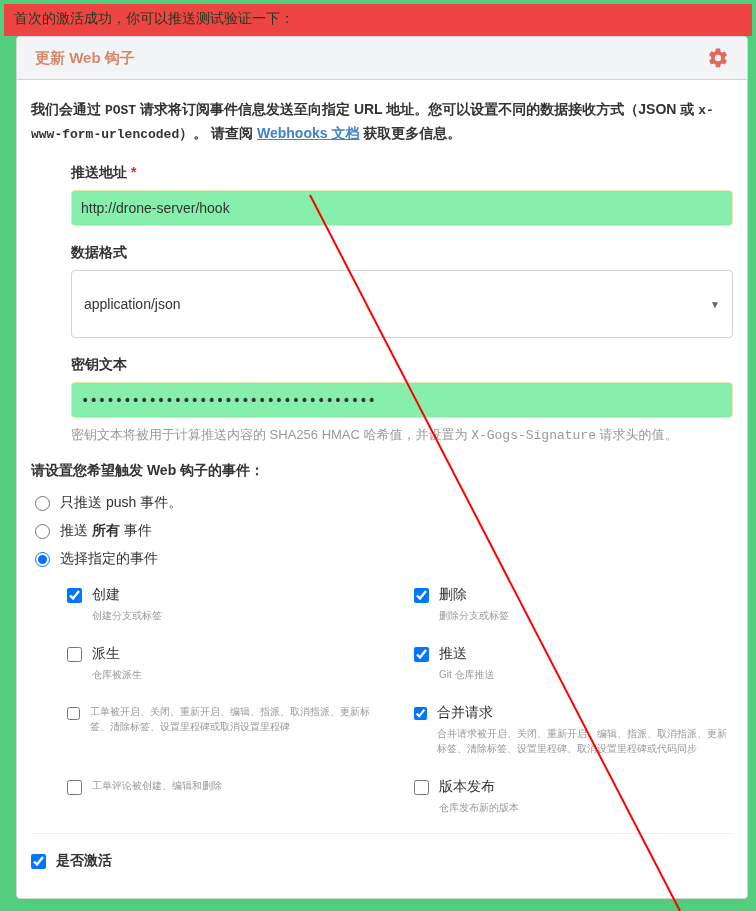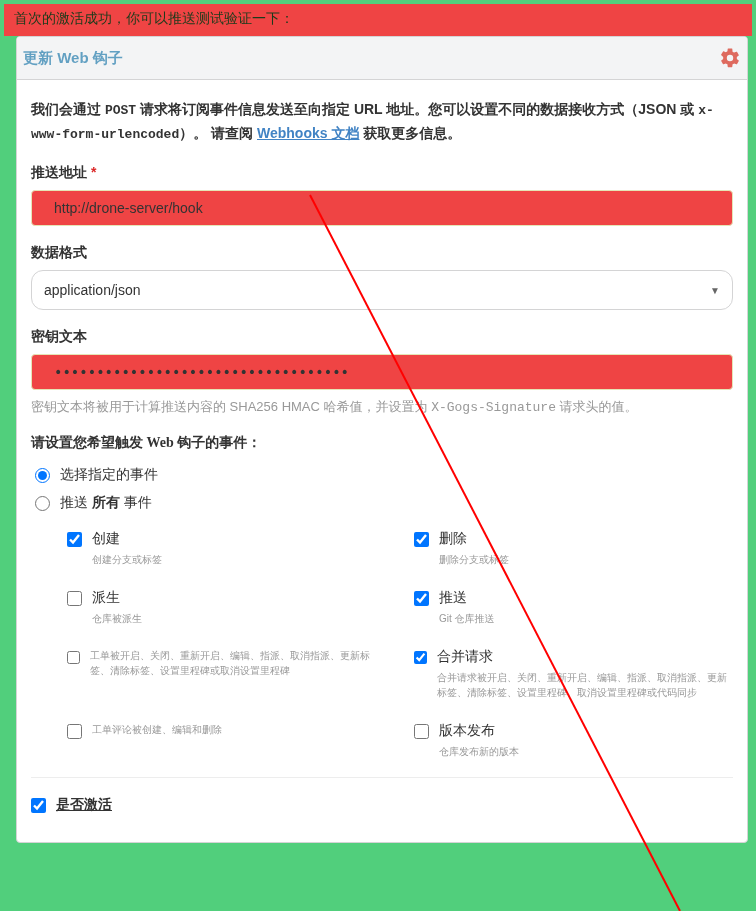"更新 Web 钩子" .panel-header { color: #0369a1 -> #c2410c; padding: 10px 6px -> 10px 18px }
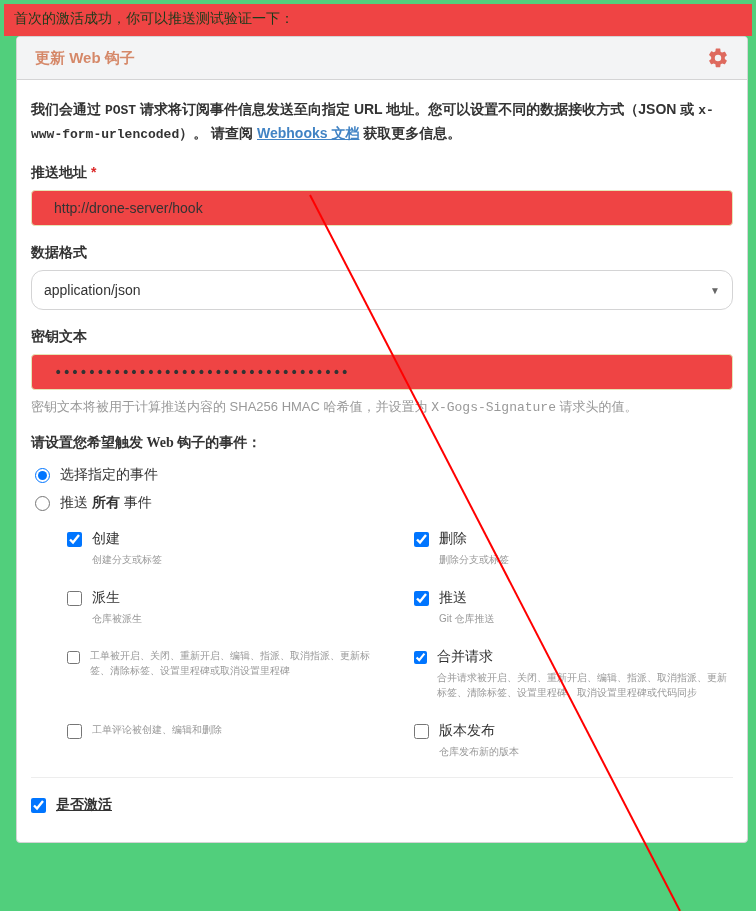"推送地址 *" .field { margin-left: none -> 40px }
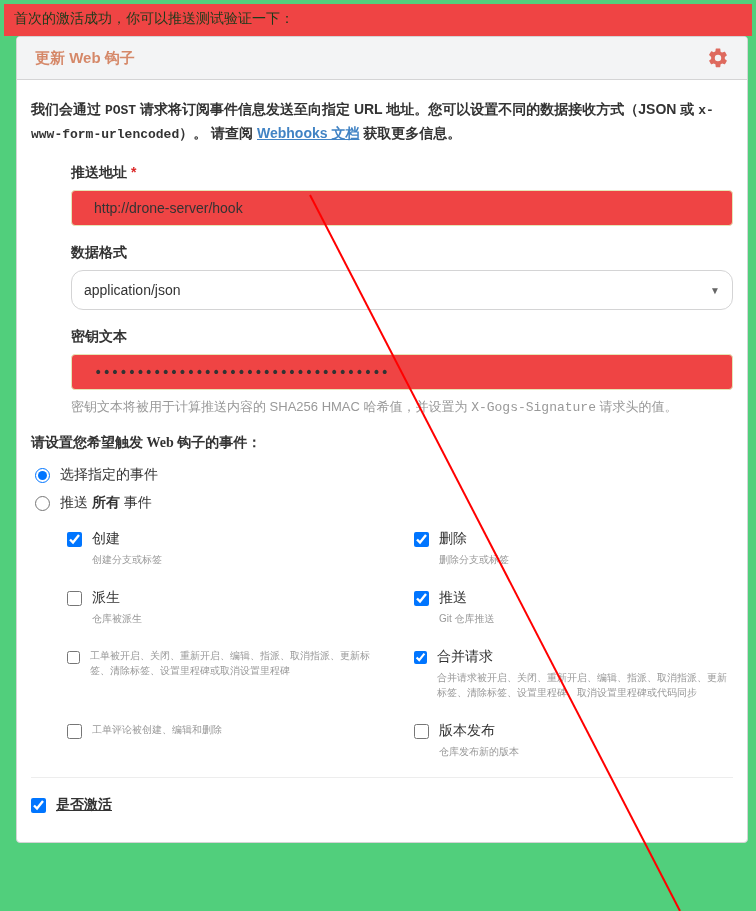"http://drone-server/hook" .text-input { background: #ef4444 -> #86efac; padding: 9px 22px -> 9px 9px }
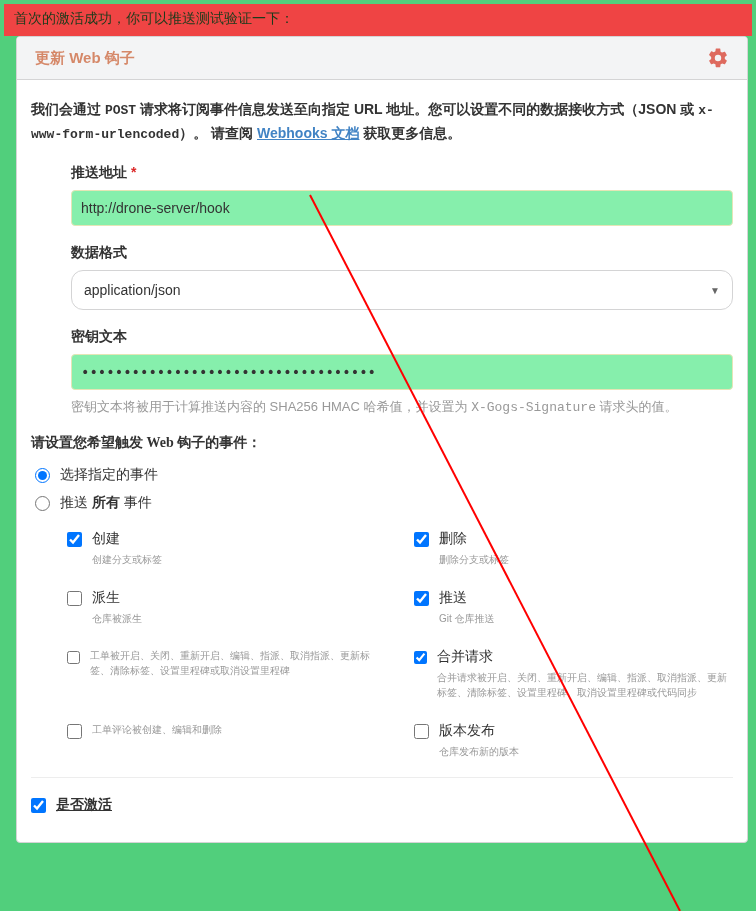"application/json" .select-wrap { border-radius: 12px -> 4px; padding: 11px 12px -> 25px 12px }
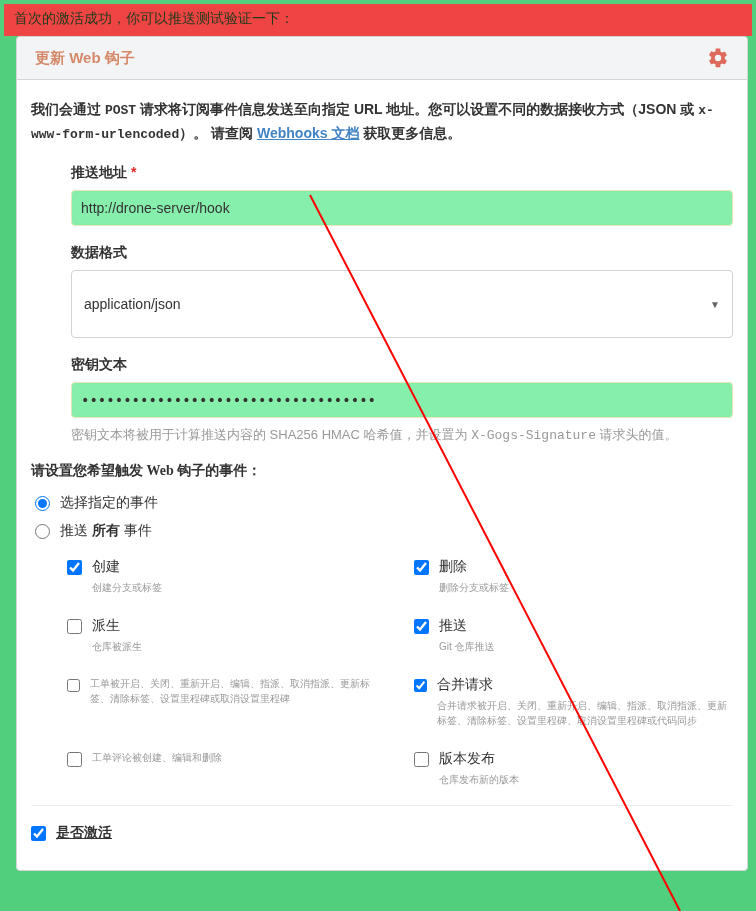"请设置您希望触发 Web 钩子的事件：" .section-title { font-family: Liberation Serif, serif -> none }
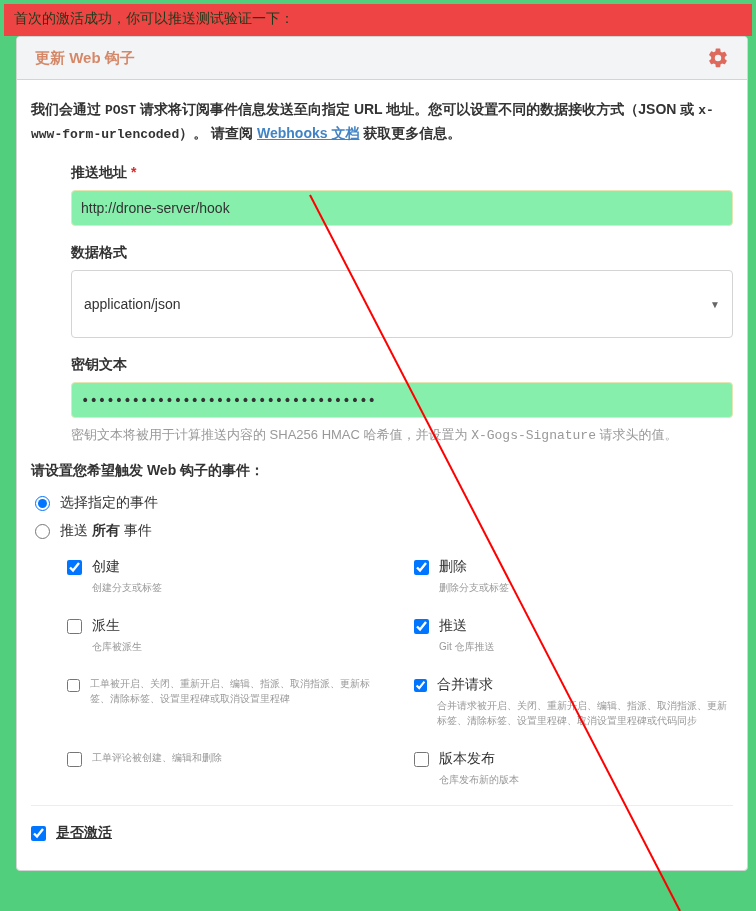"只推送 push 事件。" label.radio-row { html: none -> <label> <input> <span>只推送 push 事件。</span> </label> }
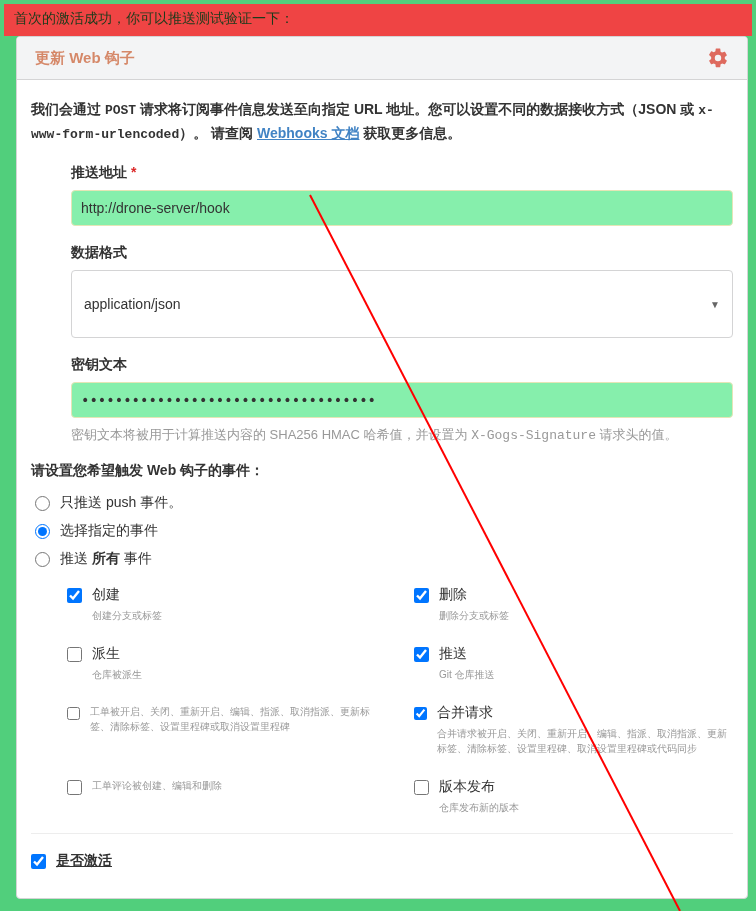"选择指定的事件" label.radio-row { order: before "推送 所有 事件" -> after "推送 所有 事件" }
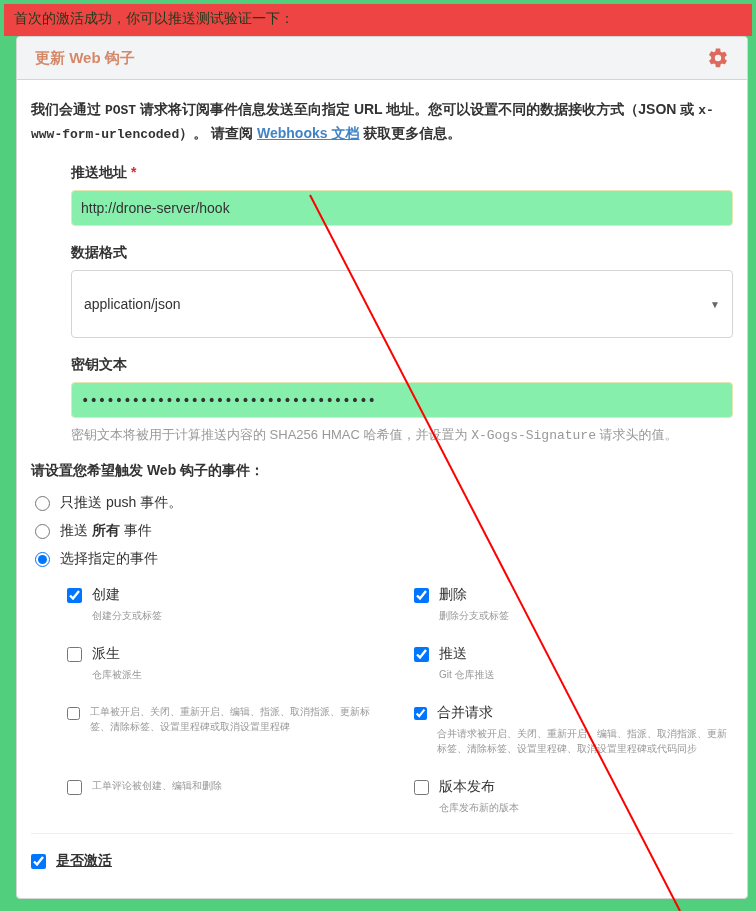"是否激活" .active-row { text-decoration: underline -> none }
